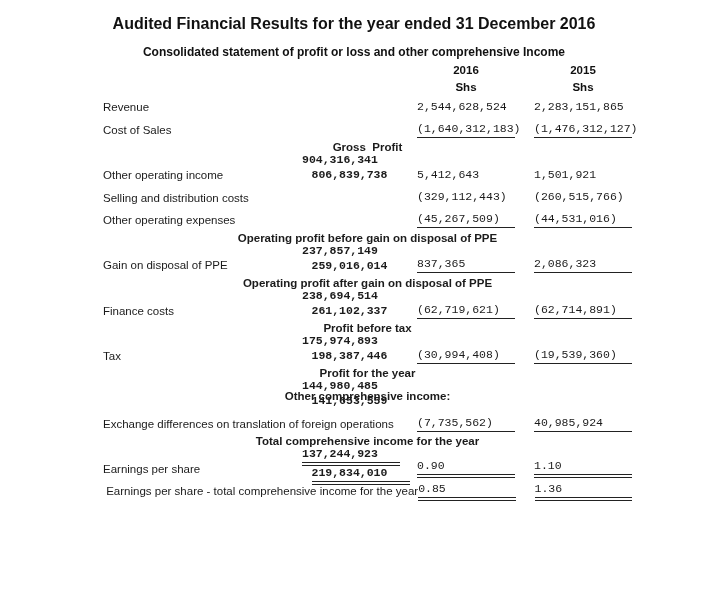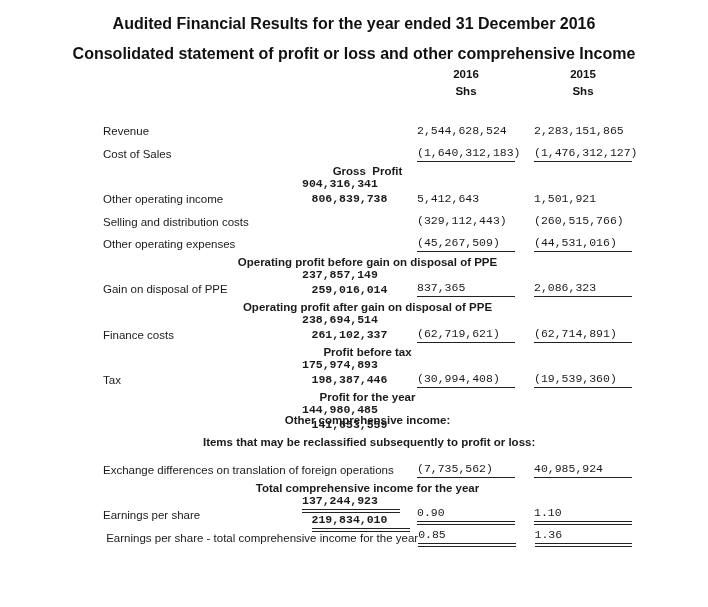"Consolidated statement of profit or" .subtitle { font-size: 16px -> 12px }
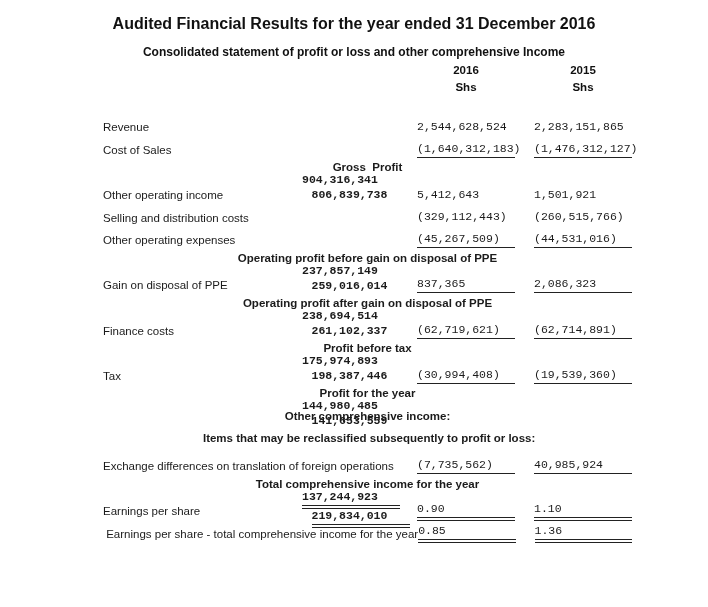"Shs" .hrow.units { margin-bottom: 20px -> 0 }
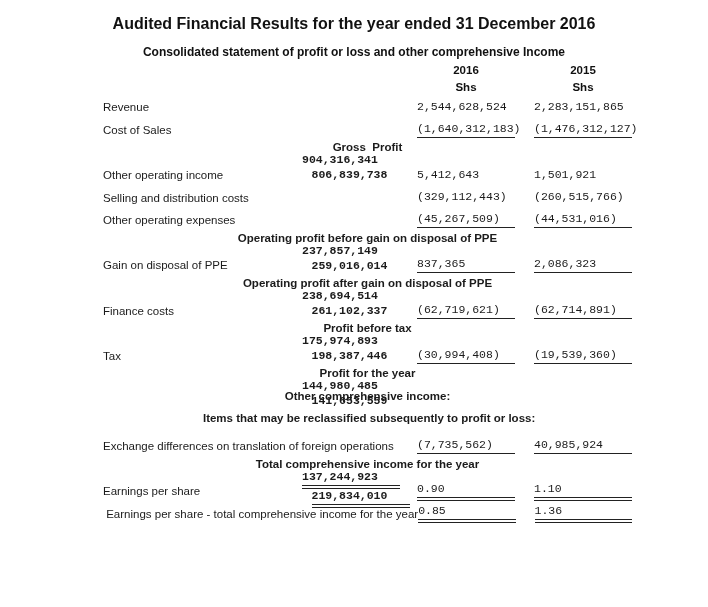"Items that may be reclassified" div.row { html: <div> <div> Items that may be reclassified subsequently to profit or loss:</div> <div></div> <div></div> </div> -> none }
